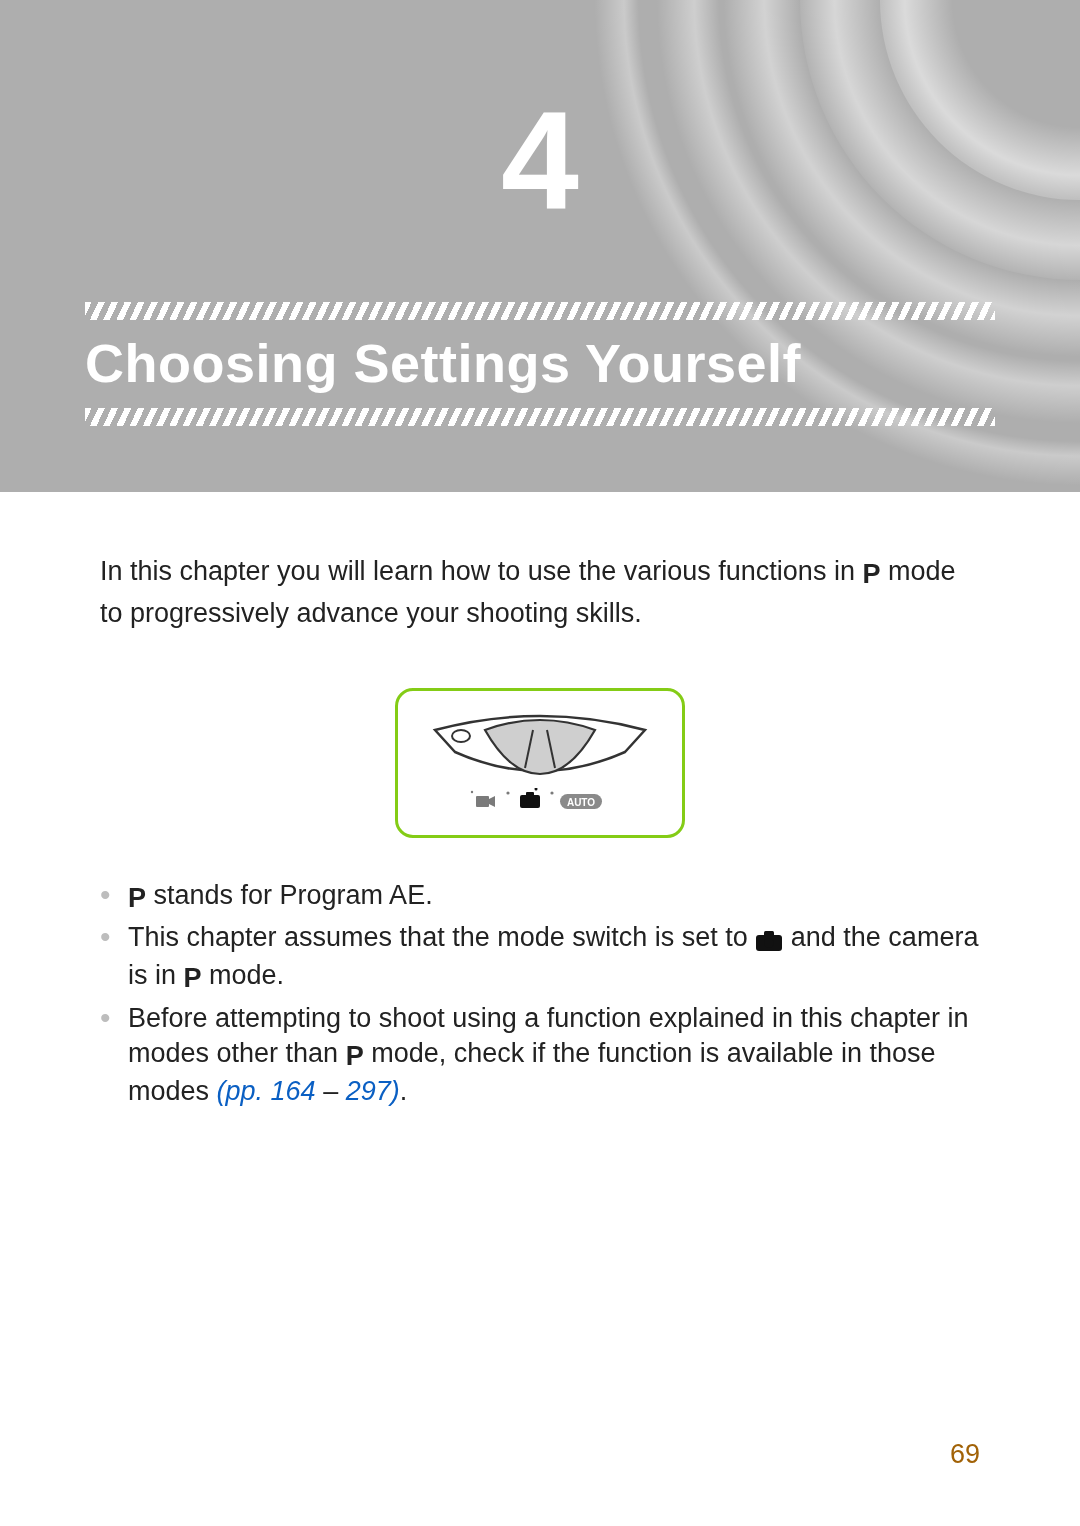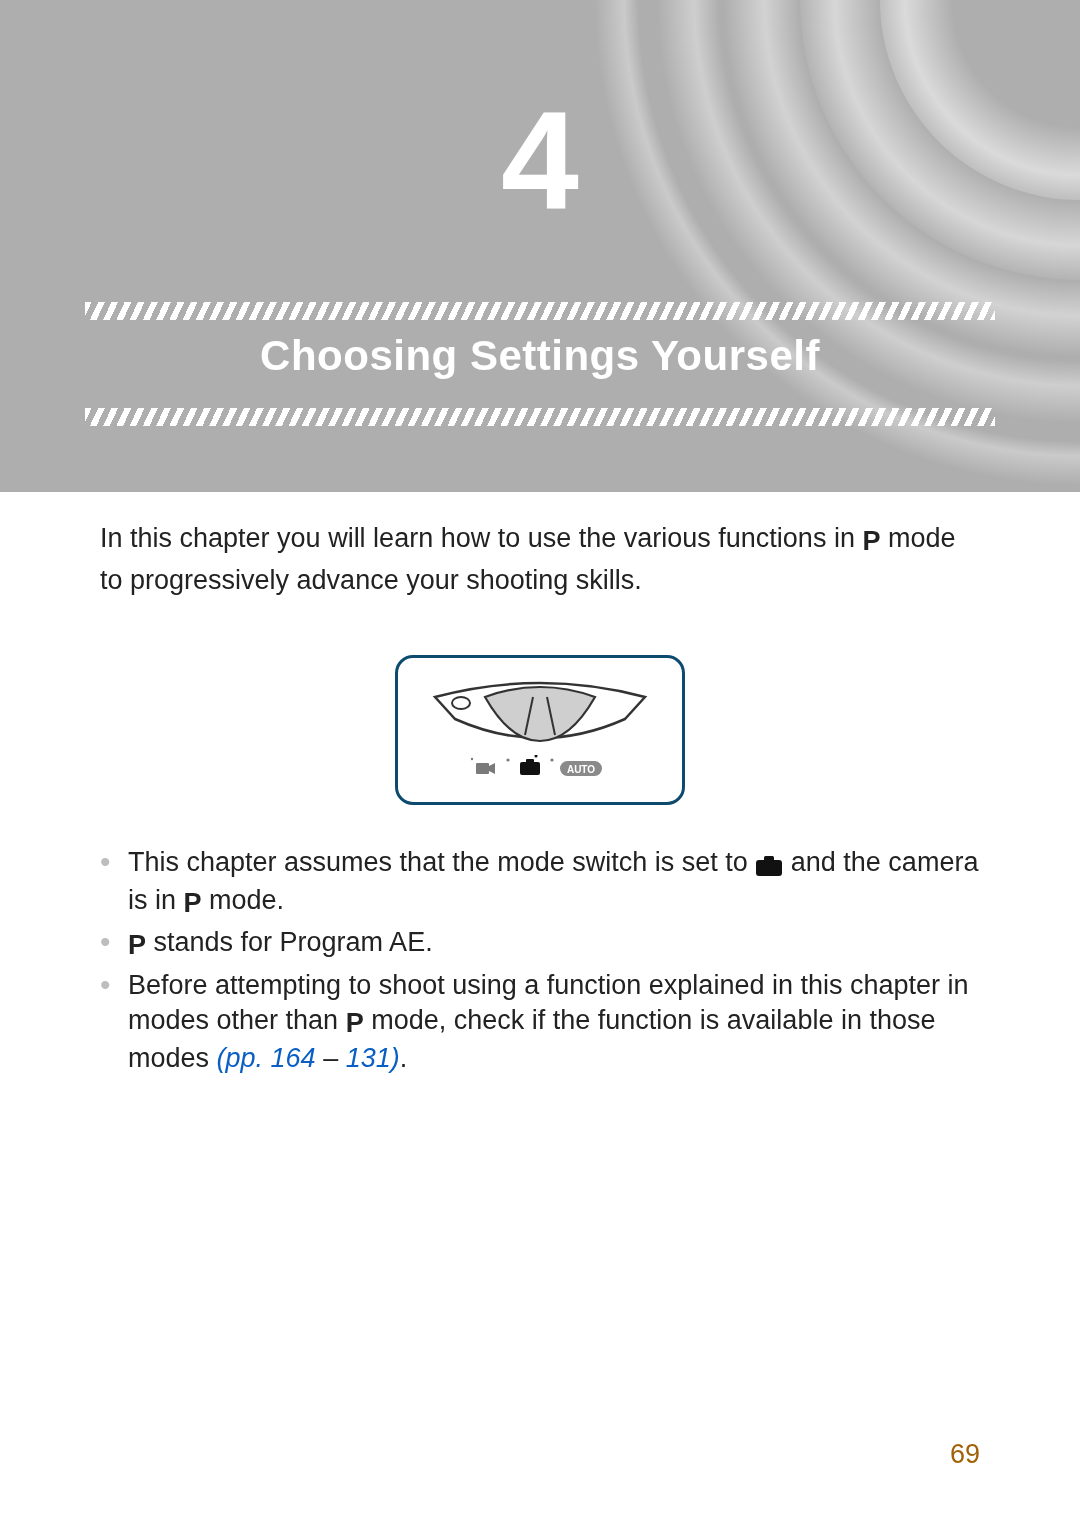"Choosing Settings Yourself" .chapter-title { font-size: 42px -> 54px; text-align: center -> left }
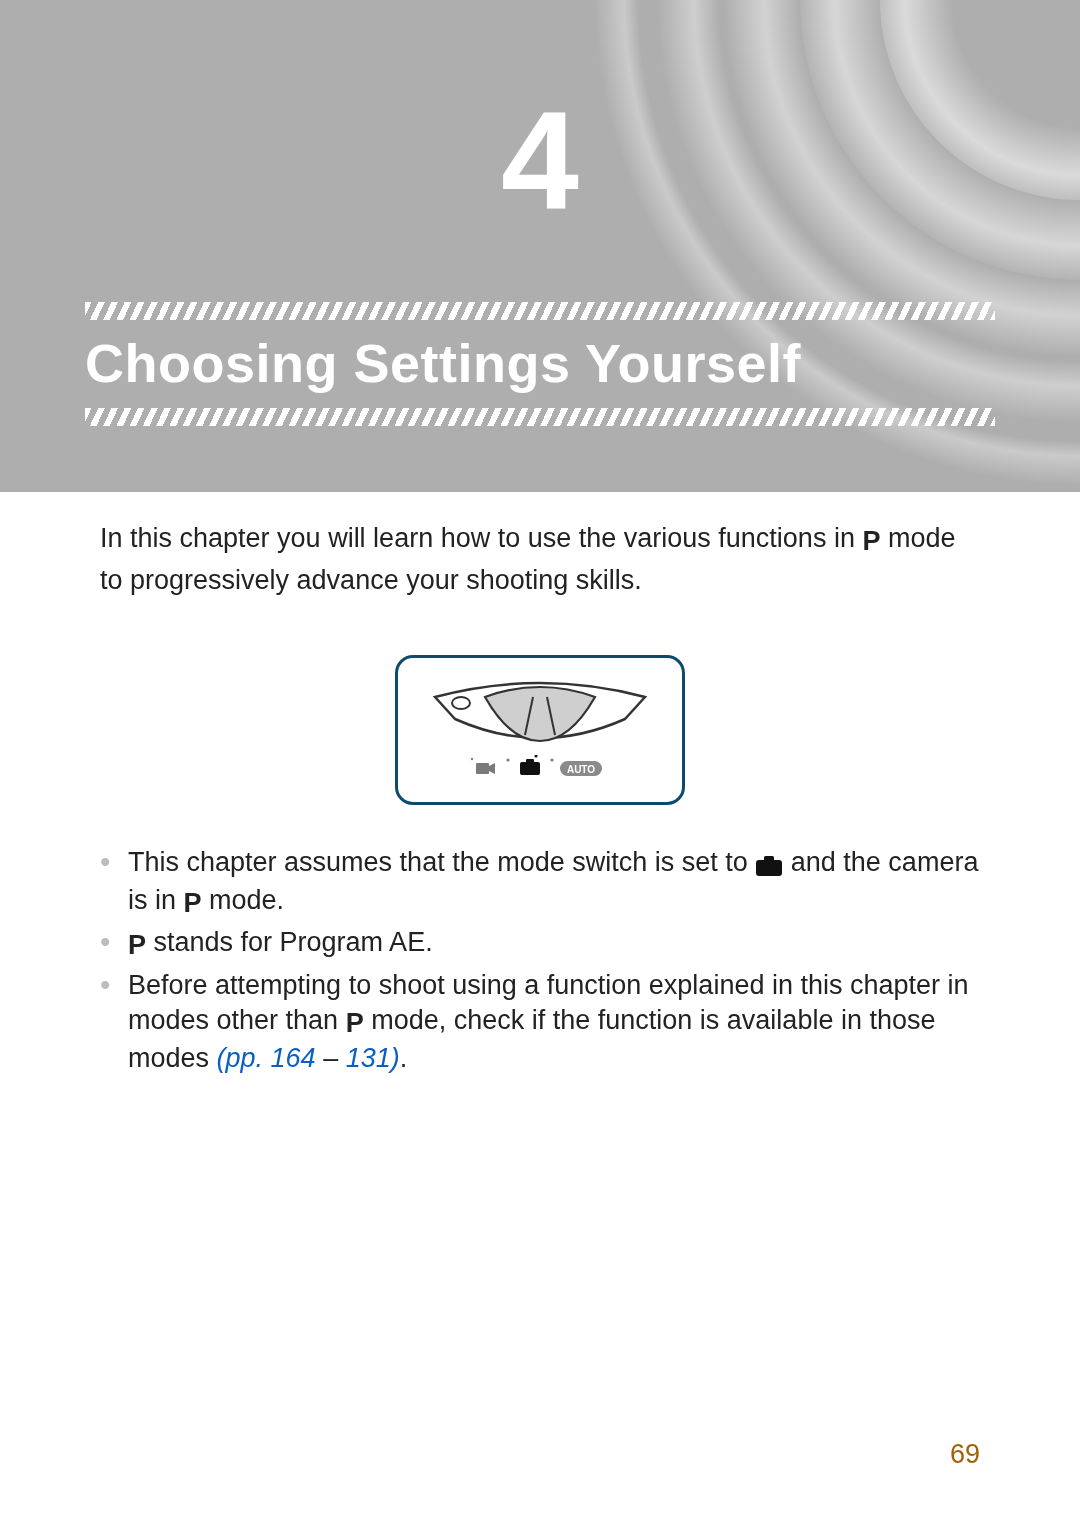"In this chapter you will" .content { padding: 27px 100px 0 100px -> 60px 100px 0 100px }
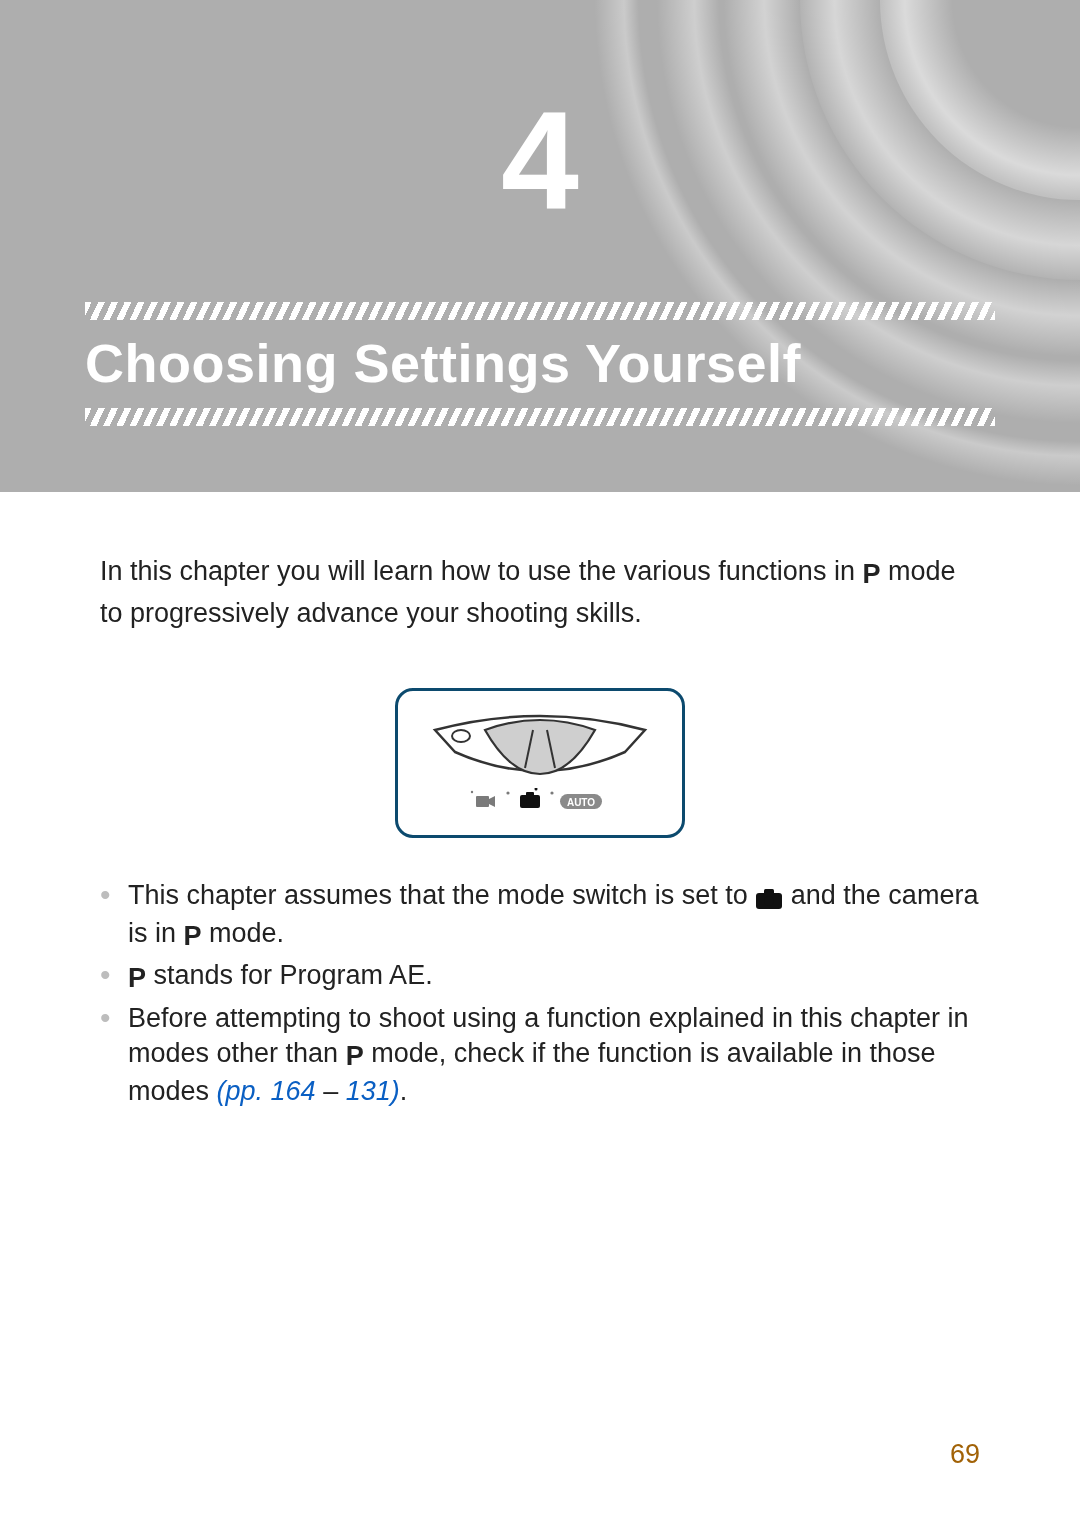"AUTO" .figure-box { border: 3px solid #0c4a6e -> 3px solid #84cc16 }
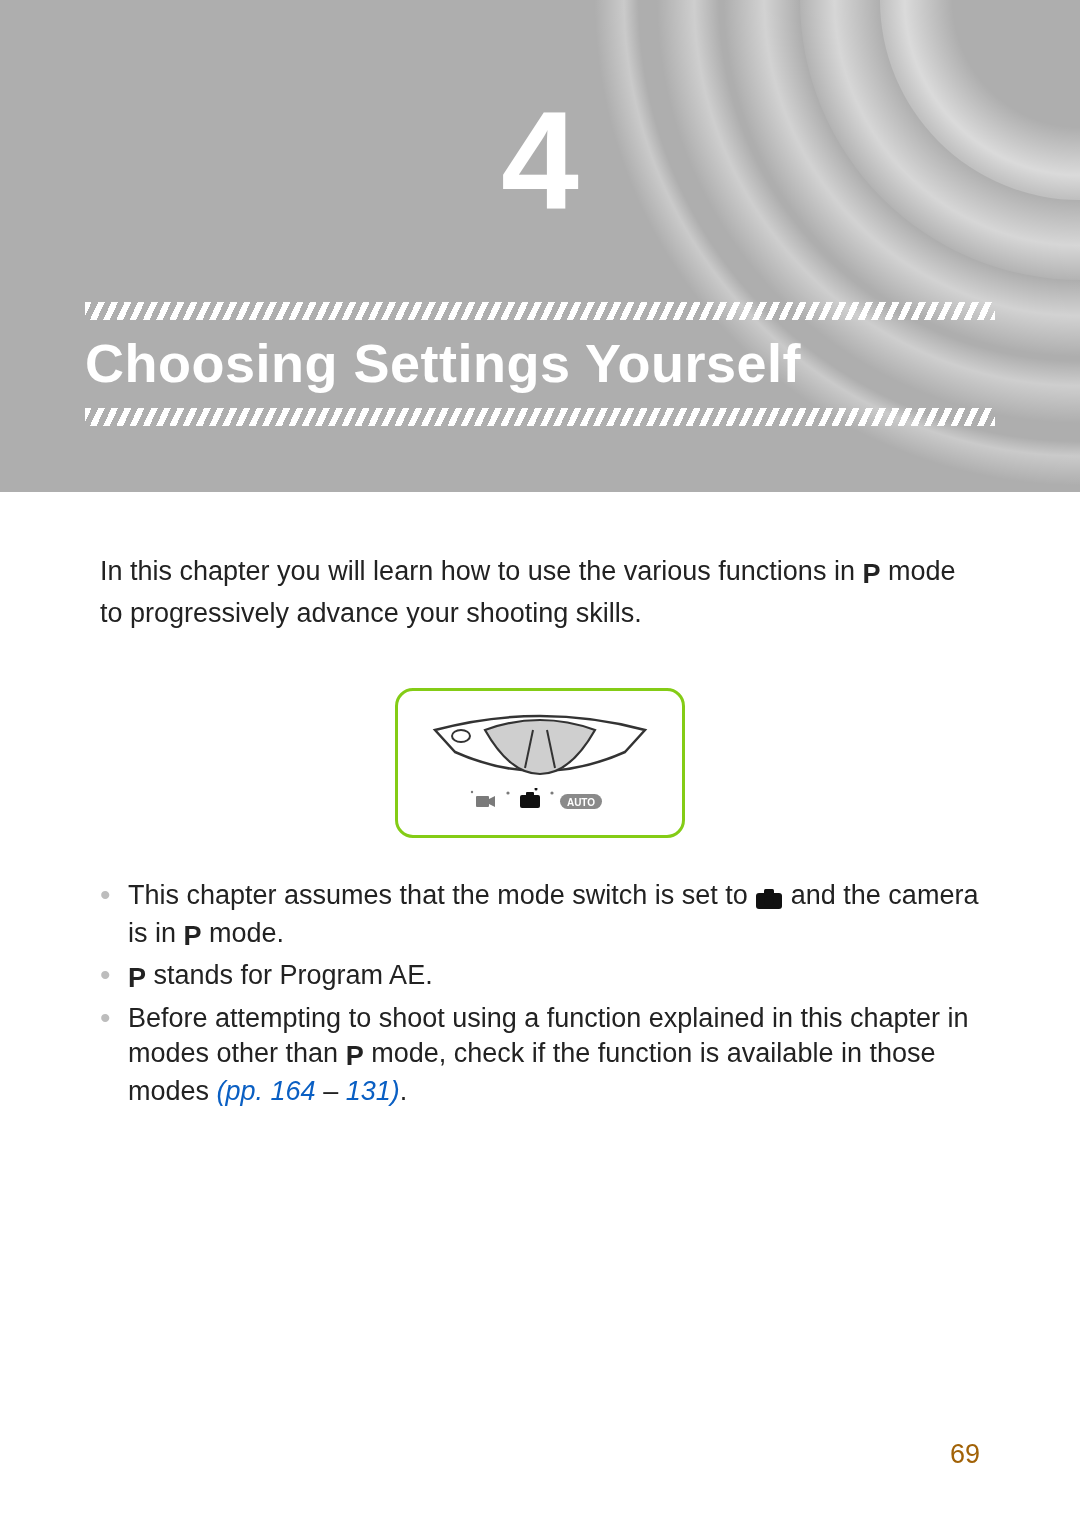"This chapter assumes that the" li { order: before "P stands for Program AE." -> after "P stands for Program AE." }
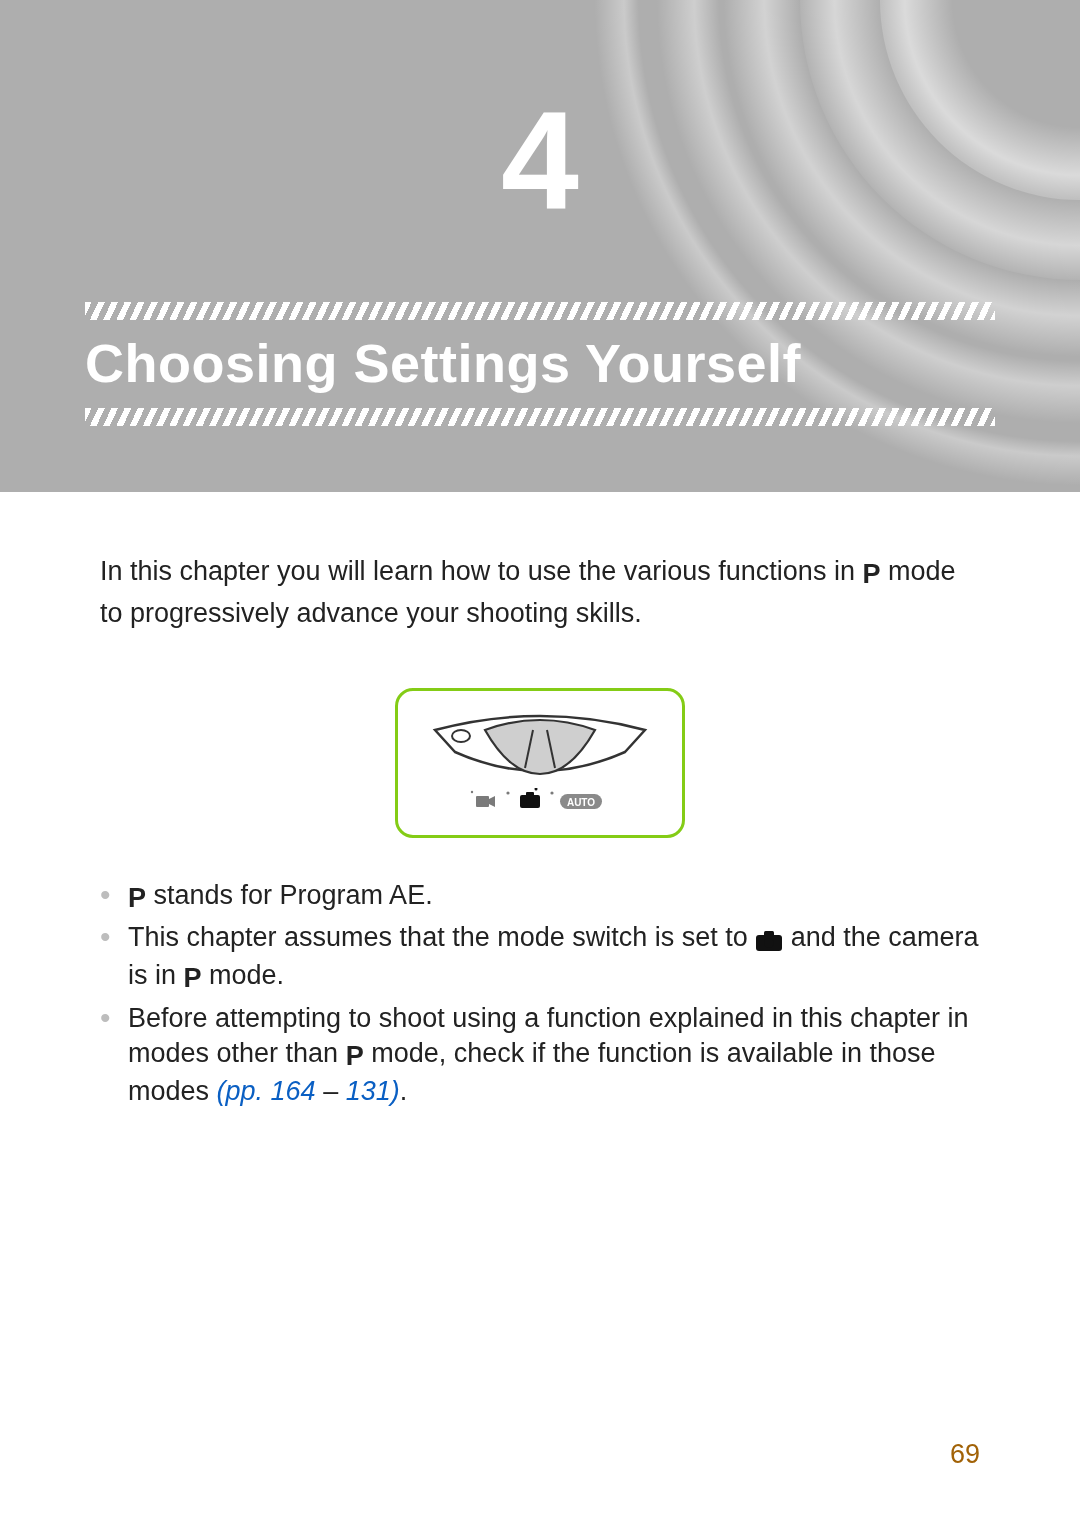"131)" span.page-ref { text: 131 -> 297 }
